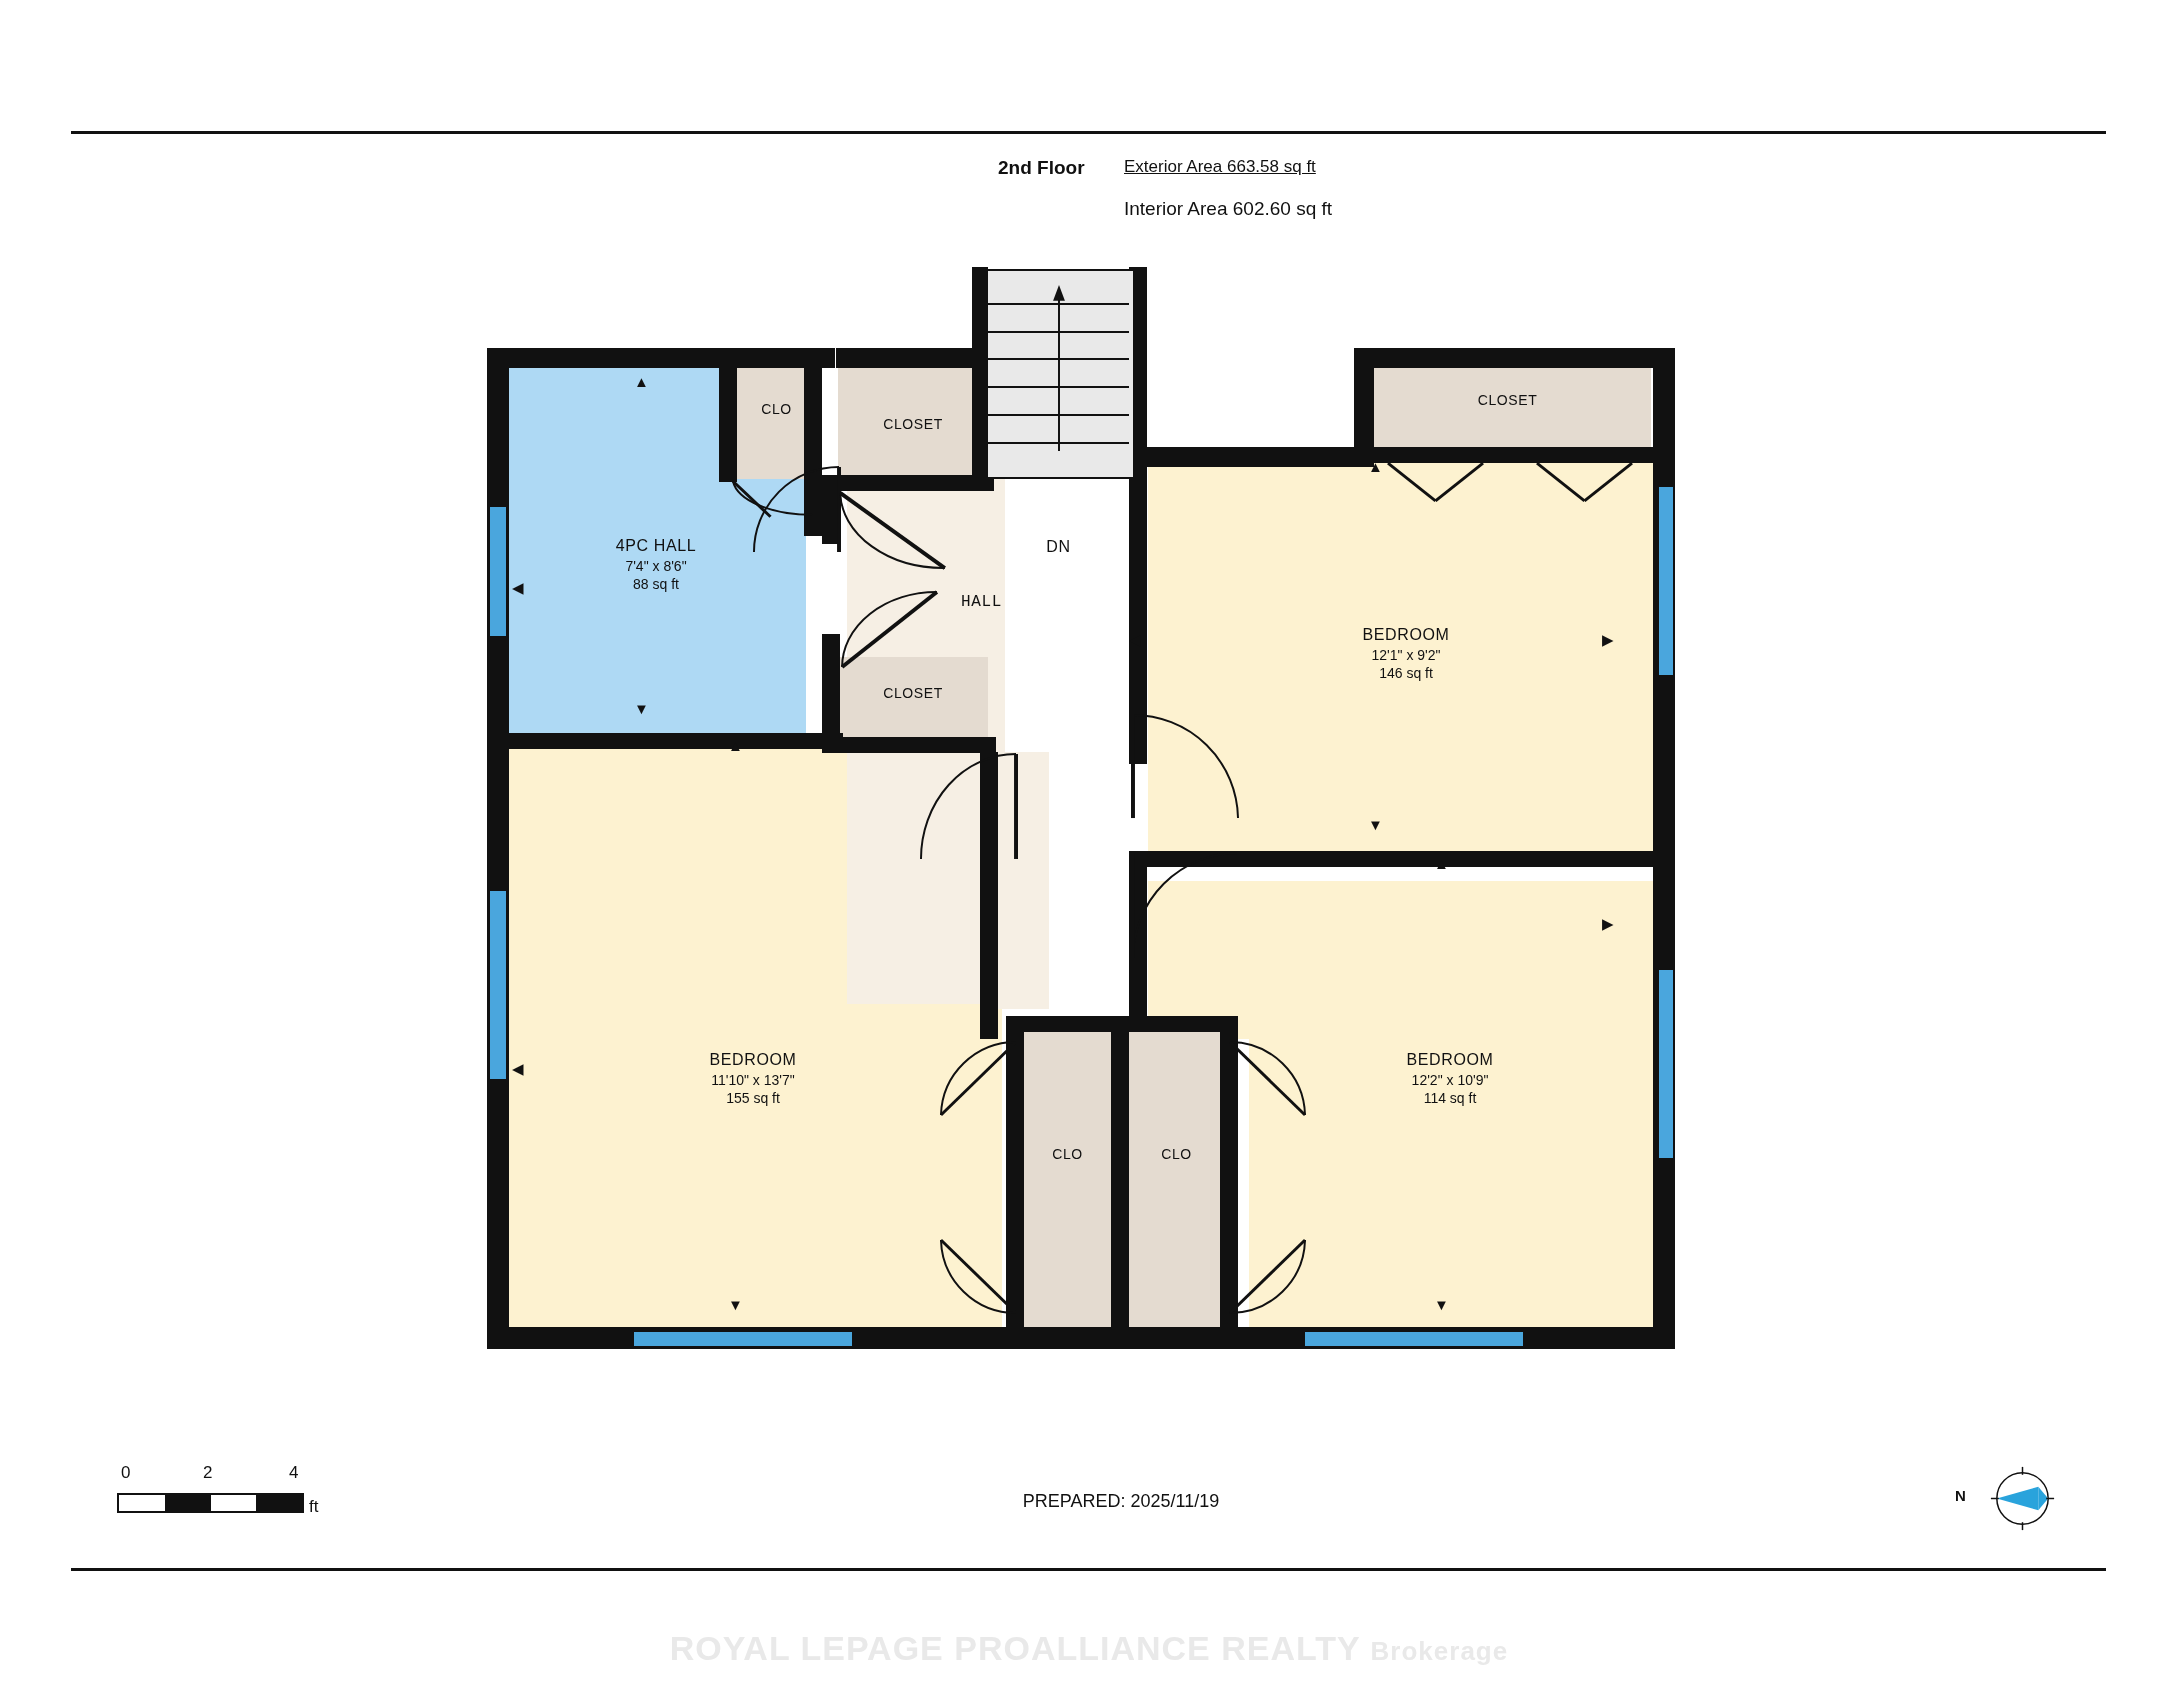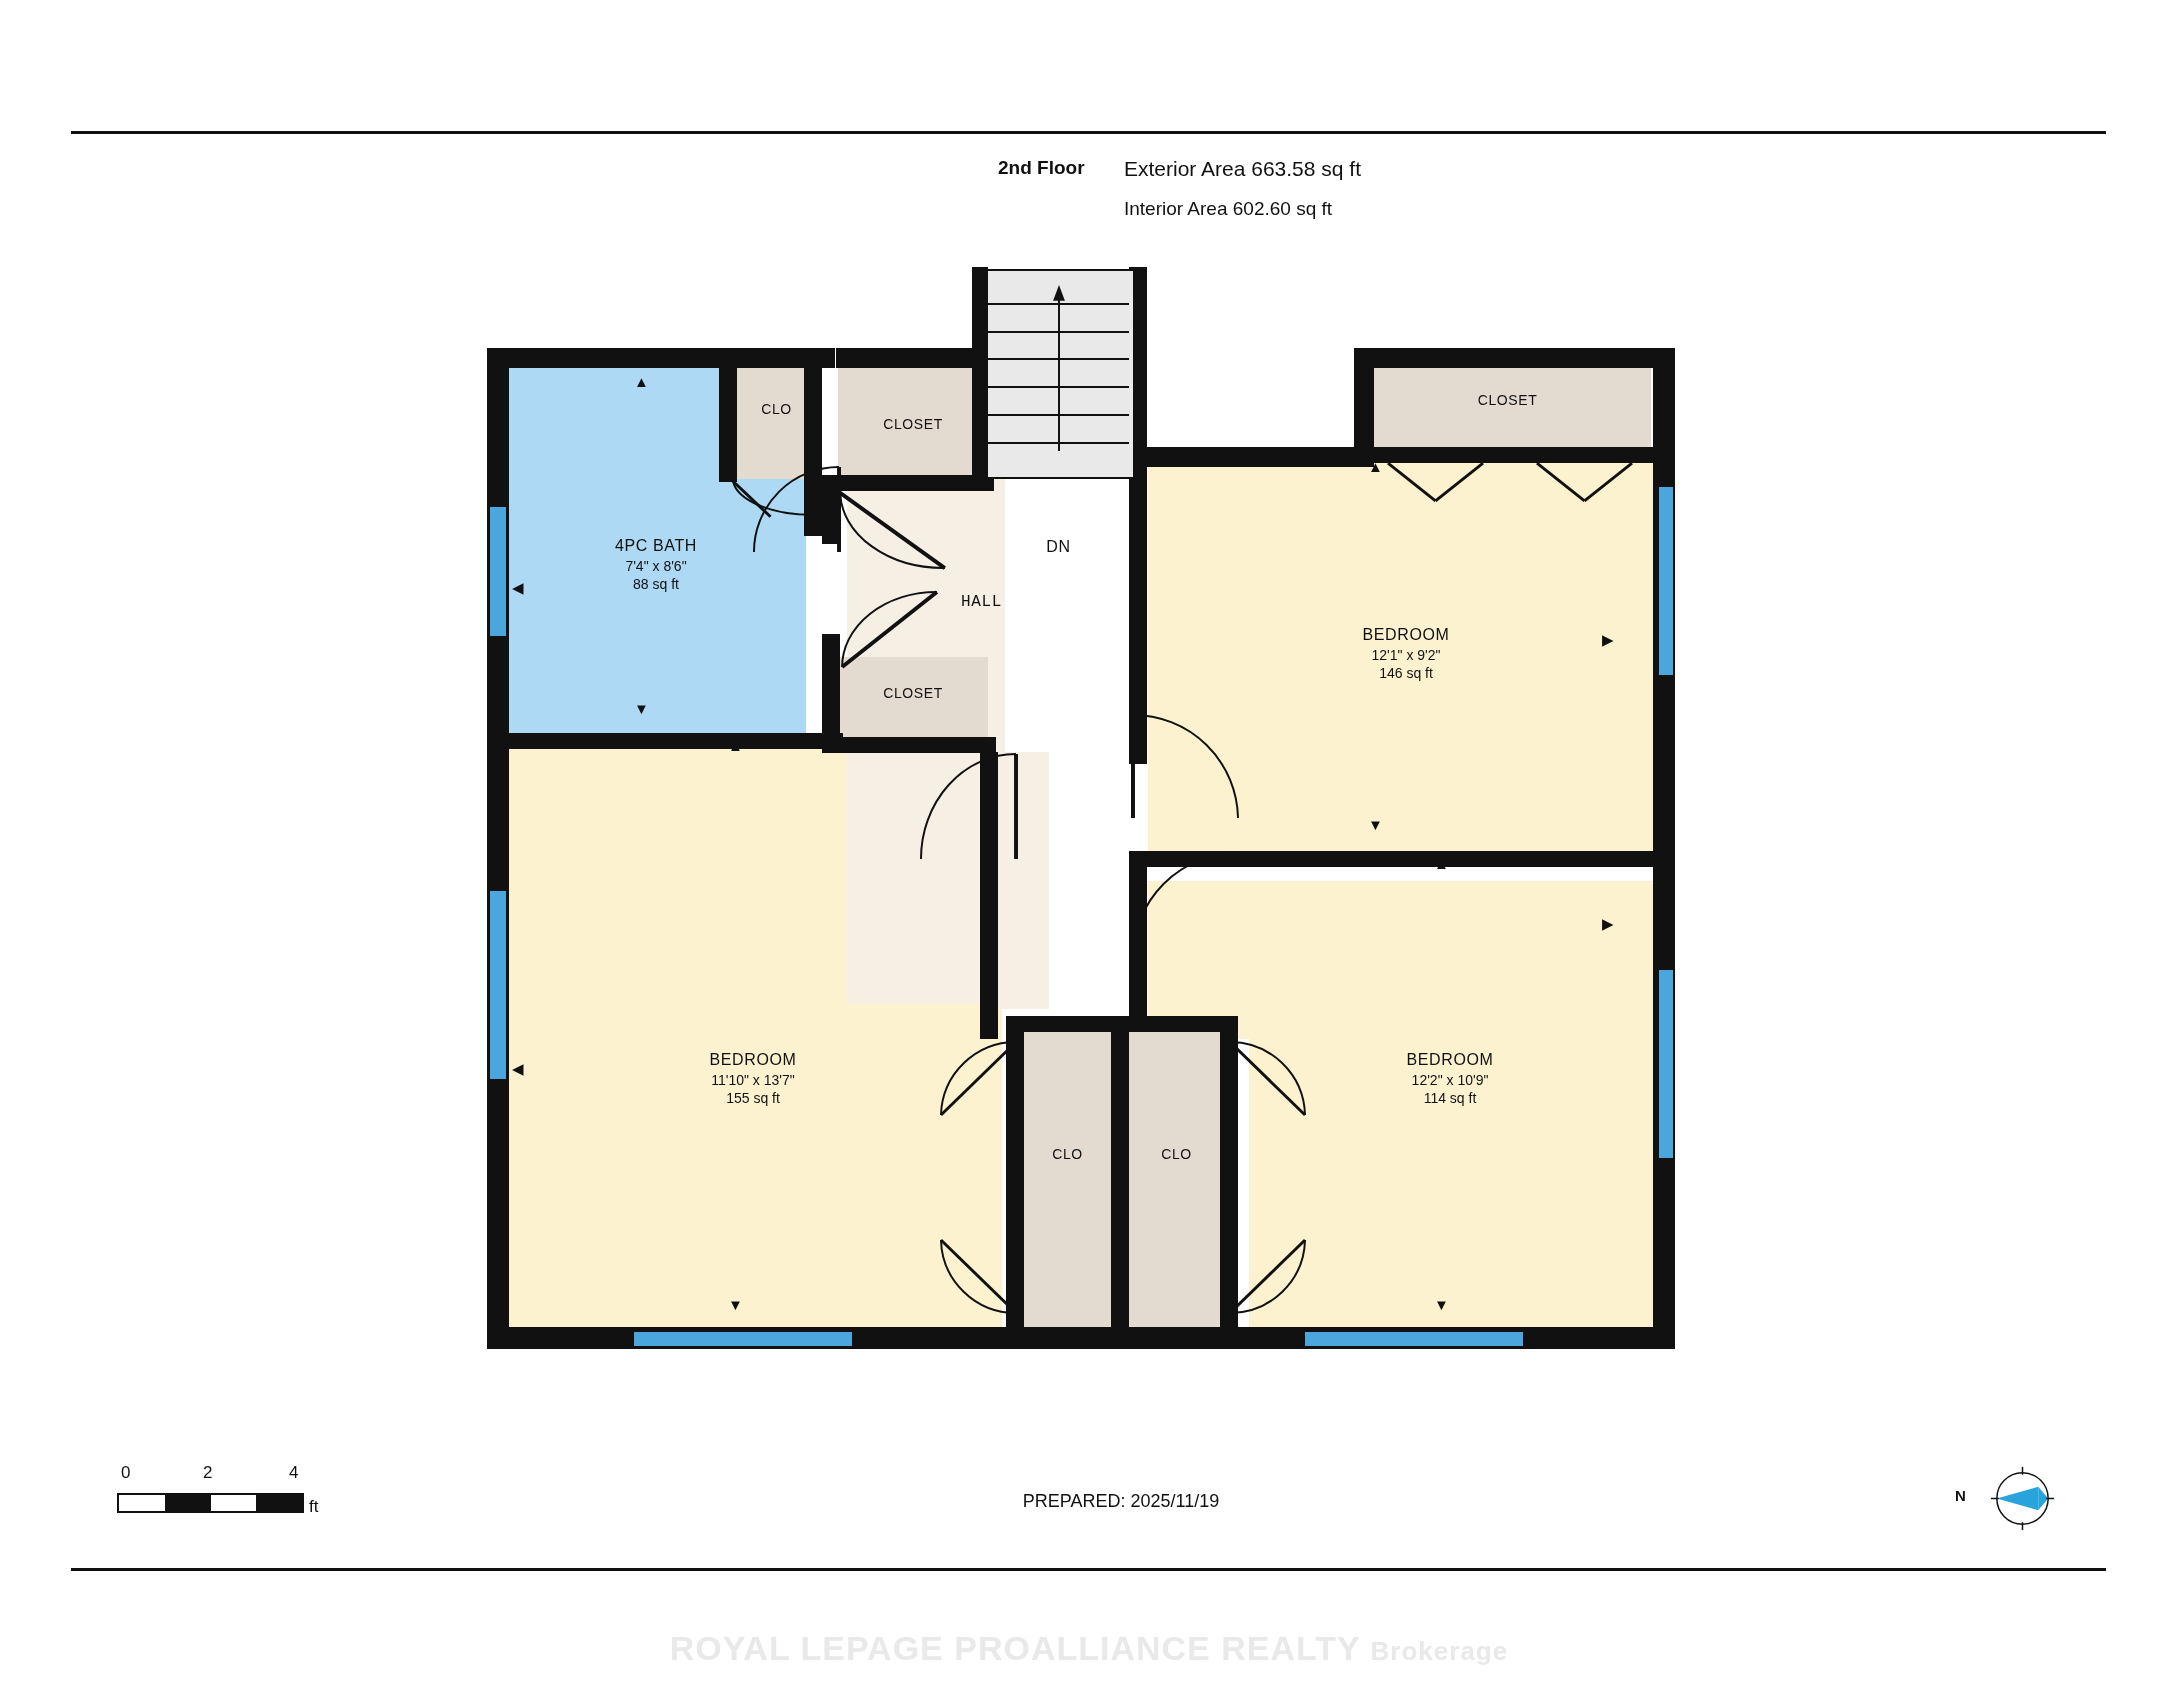"Exterior Area 663.58 sq ft" .area-ext { font-size: 21px -> 17px; text-decoration: none -> underline }
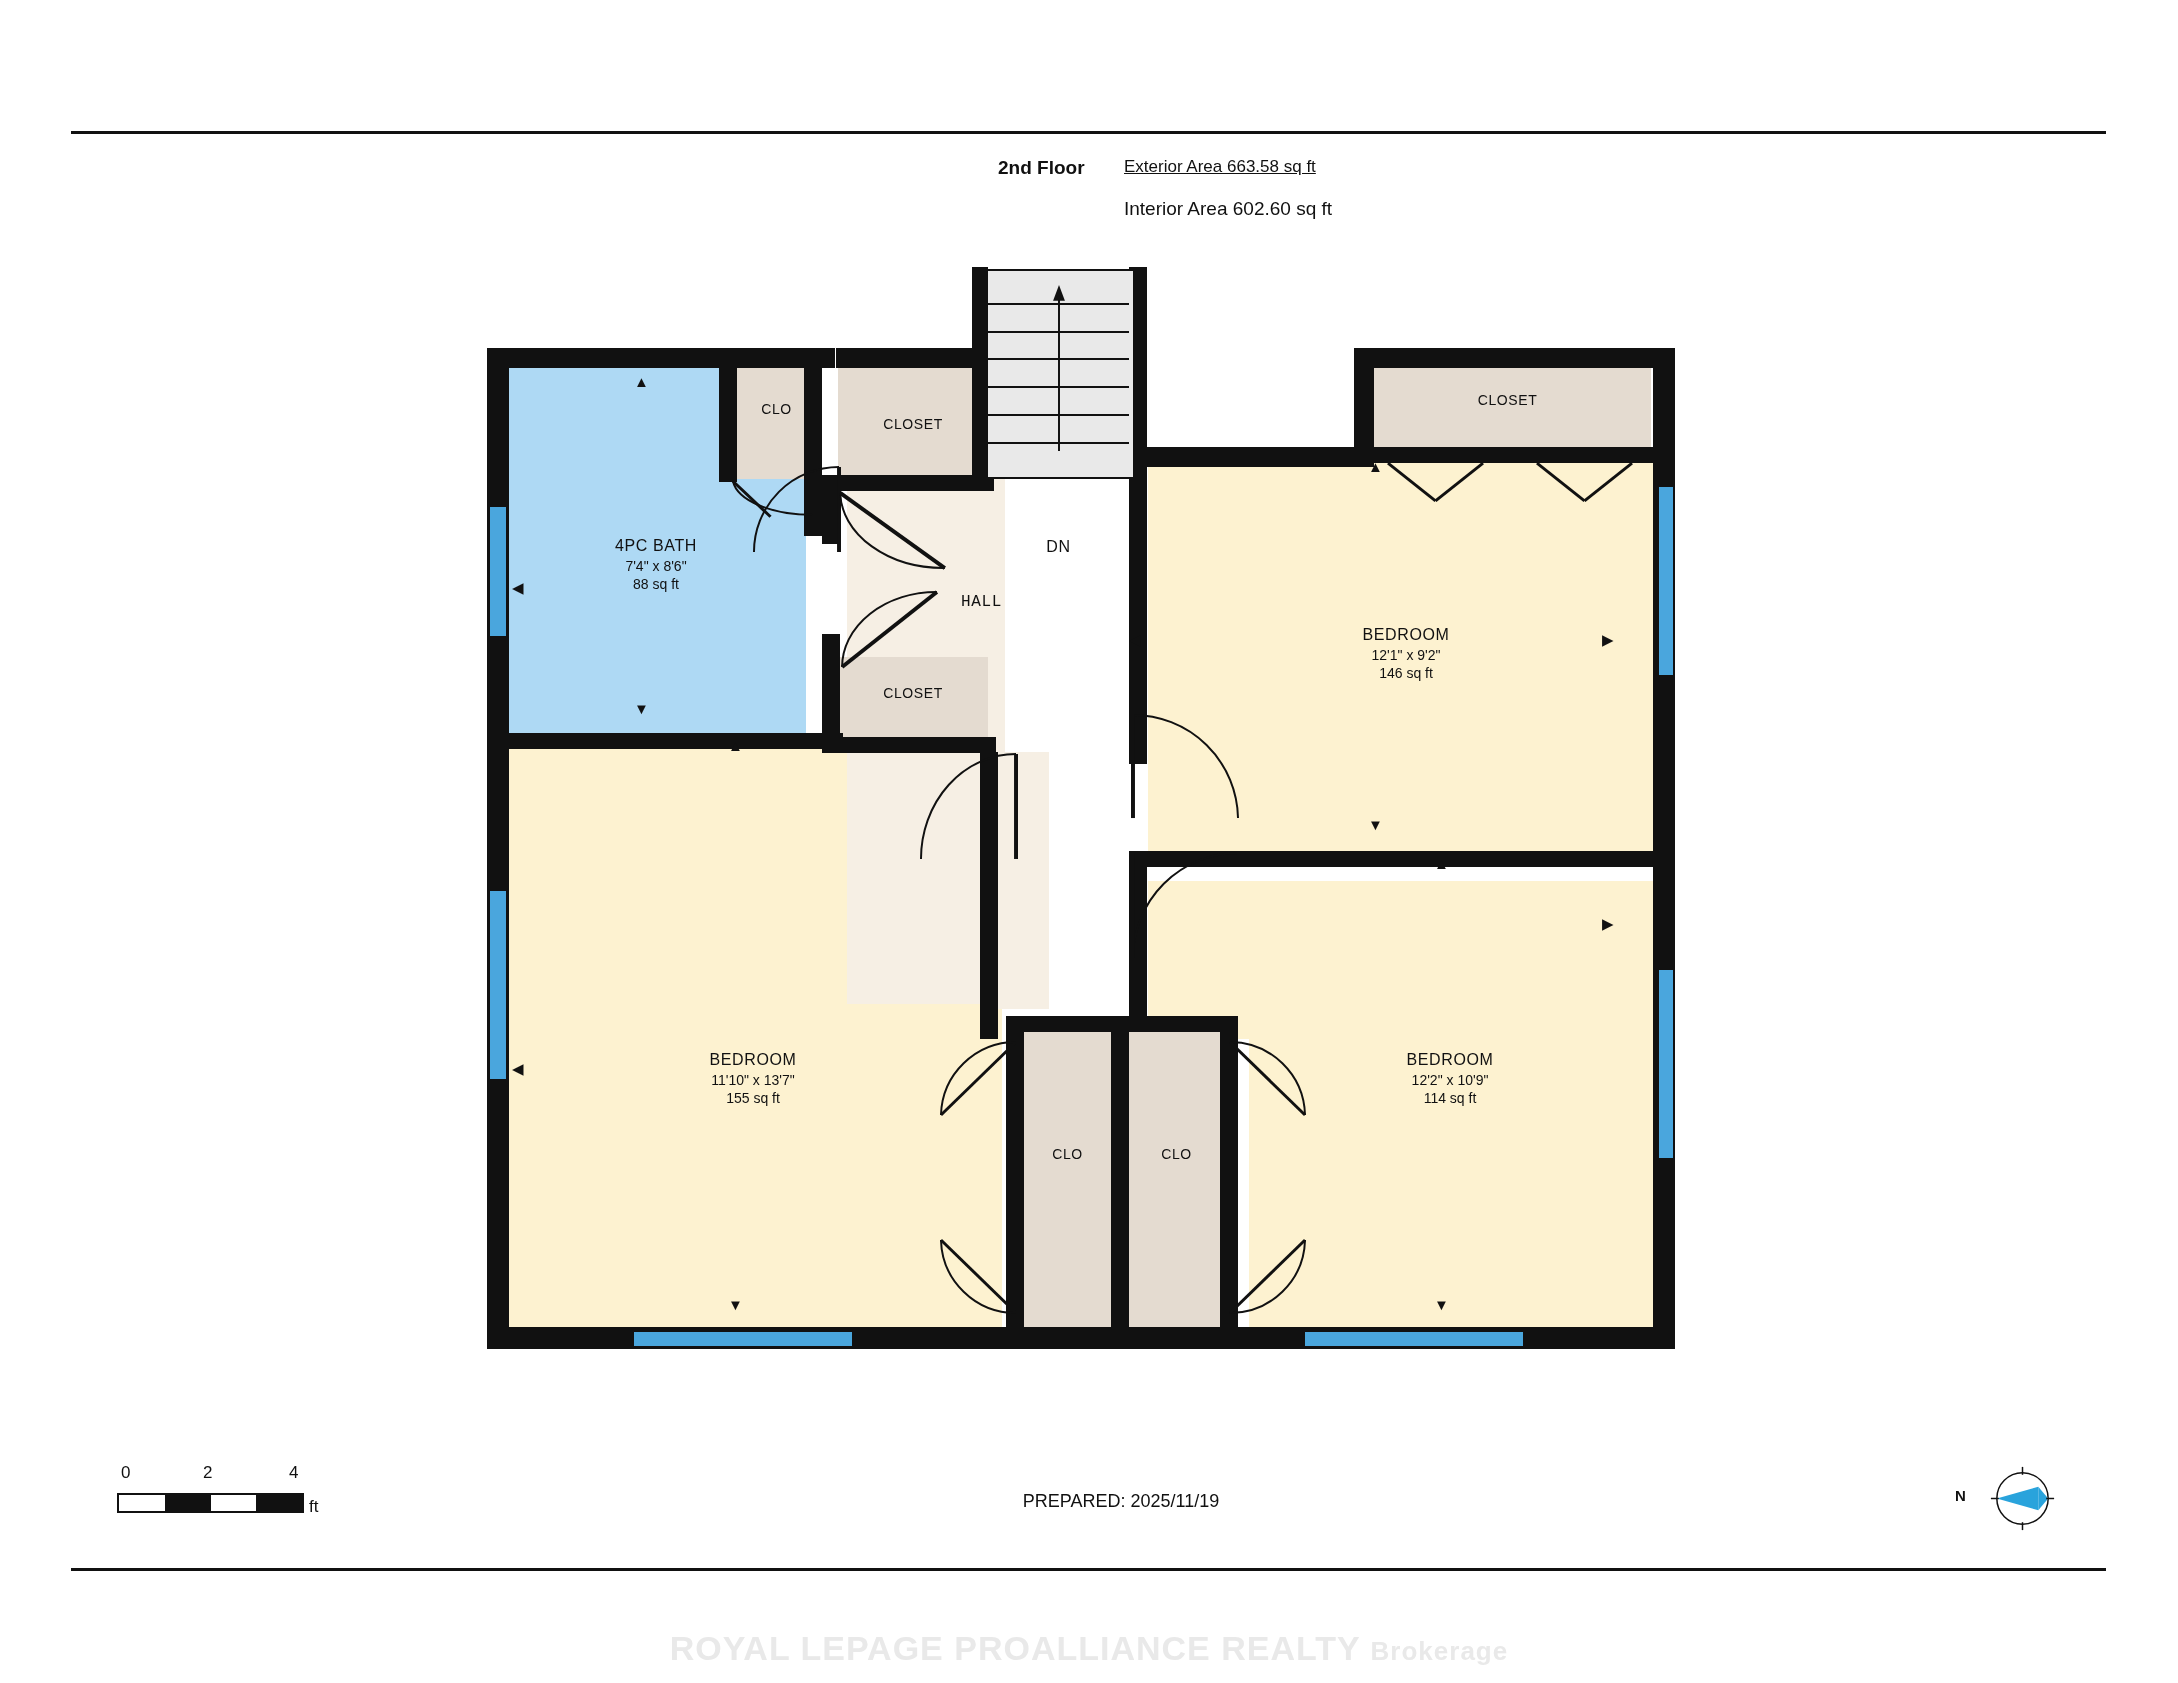"4PC BATH" div.n { text: BATH -> HALL }
